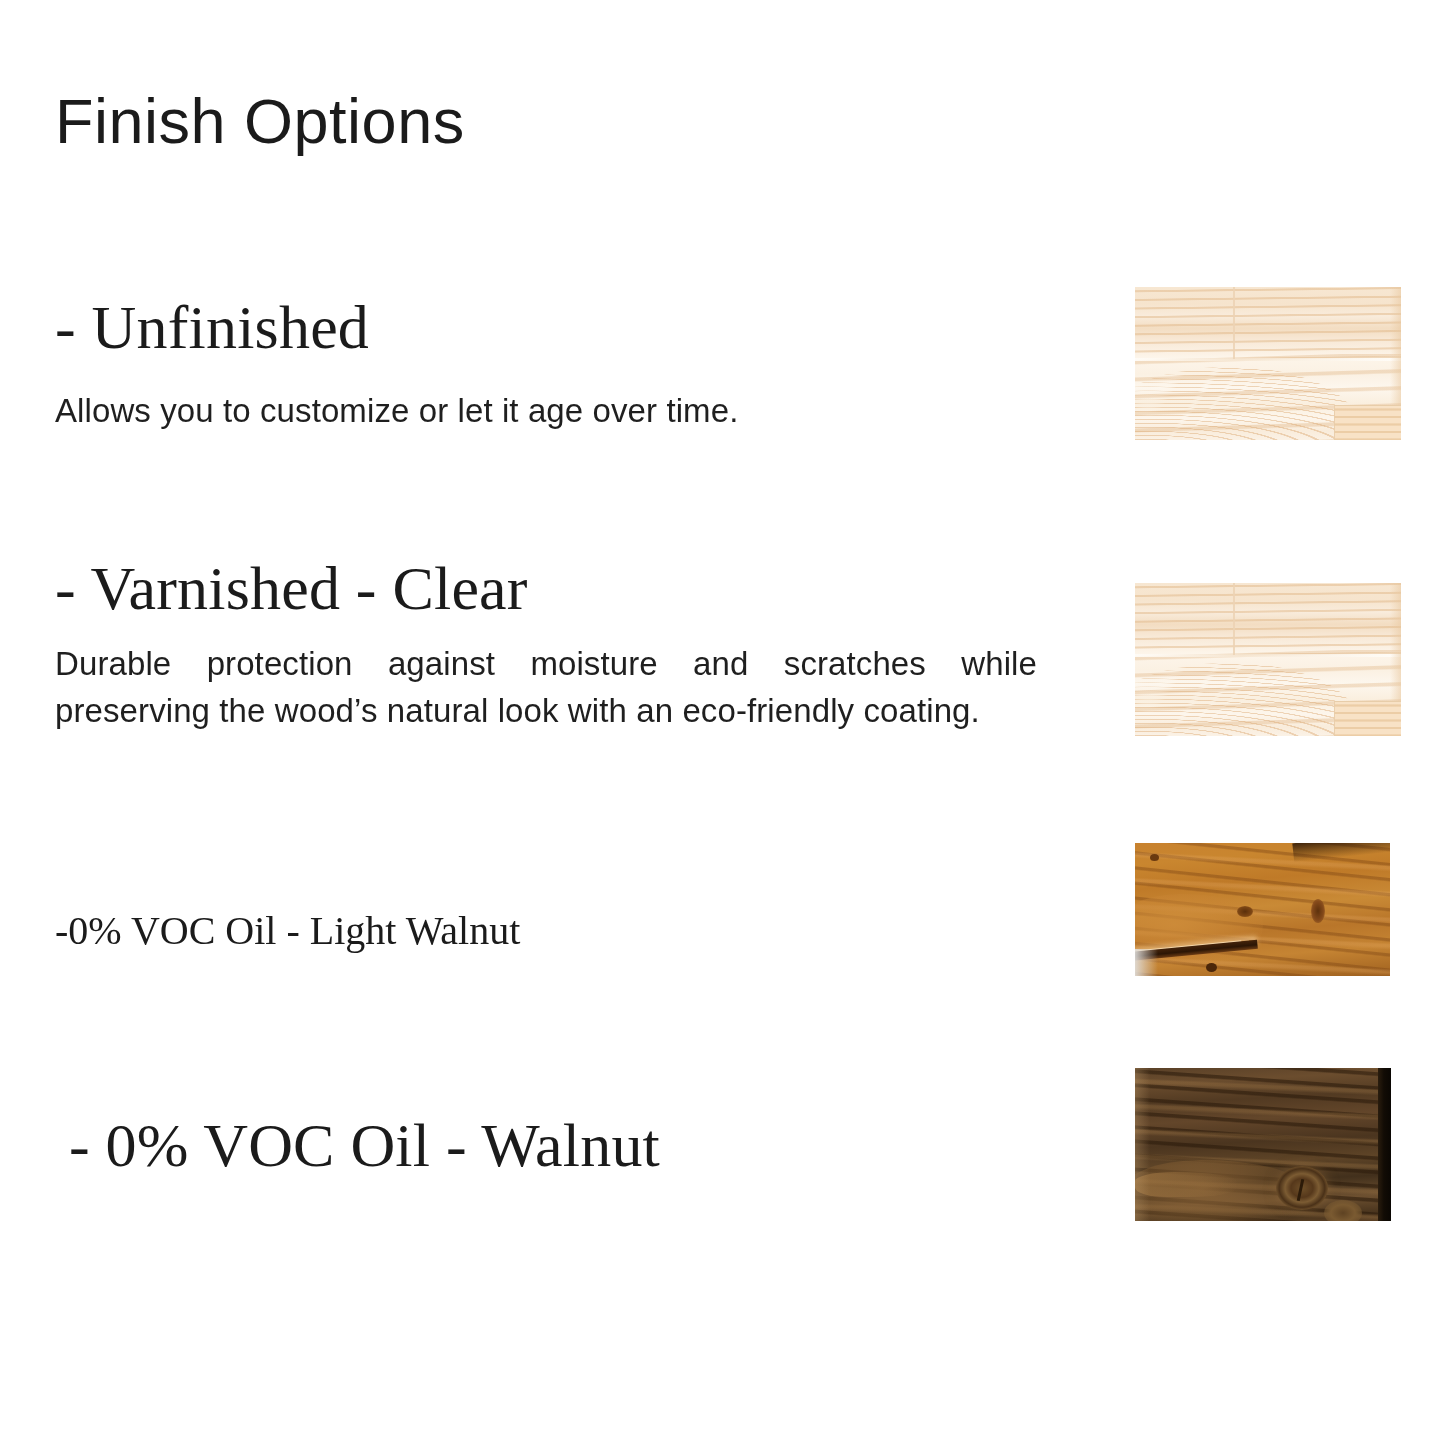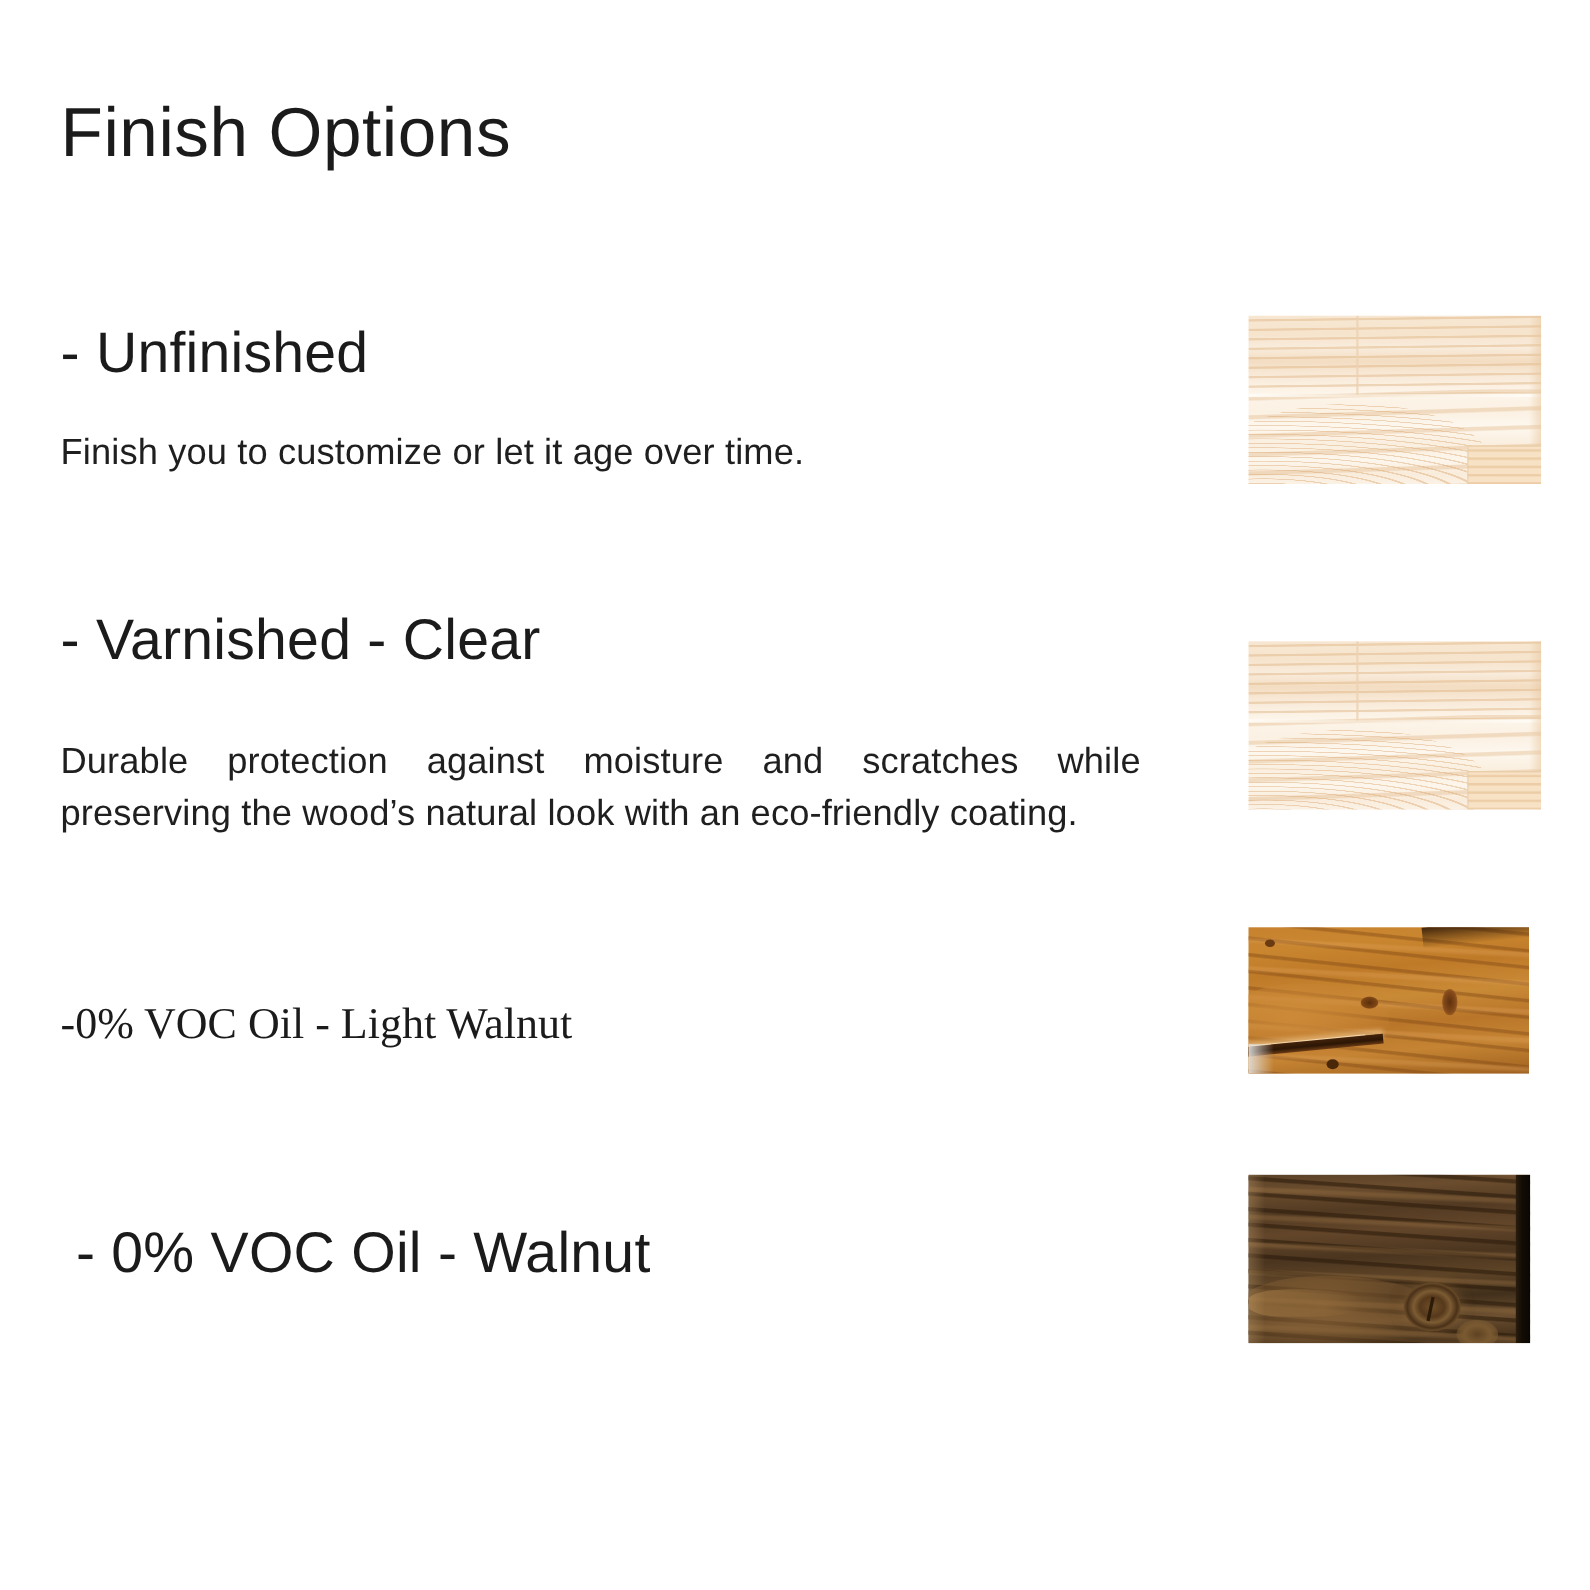"- Unfinished" .opt-heading { font-family: Liberation Sans, sans-serif -> Liberation Serif, serif; font-size: 52px -> 62px }
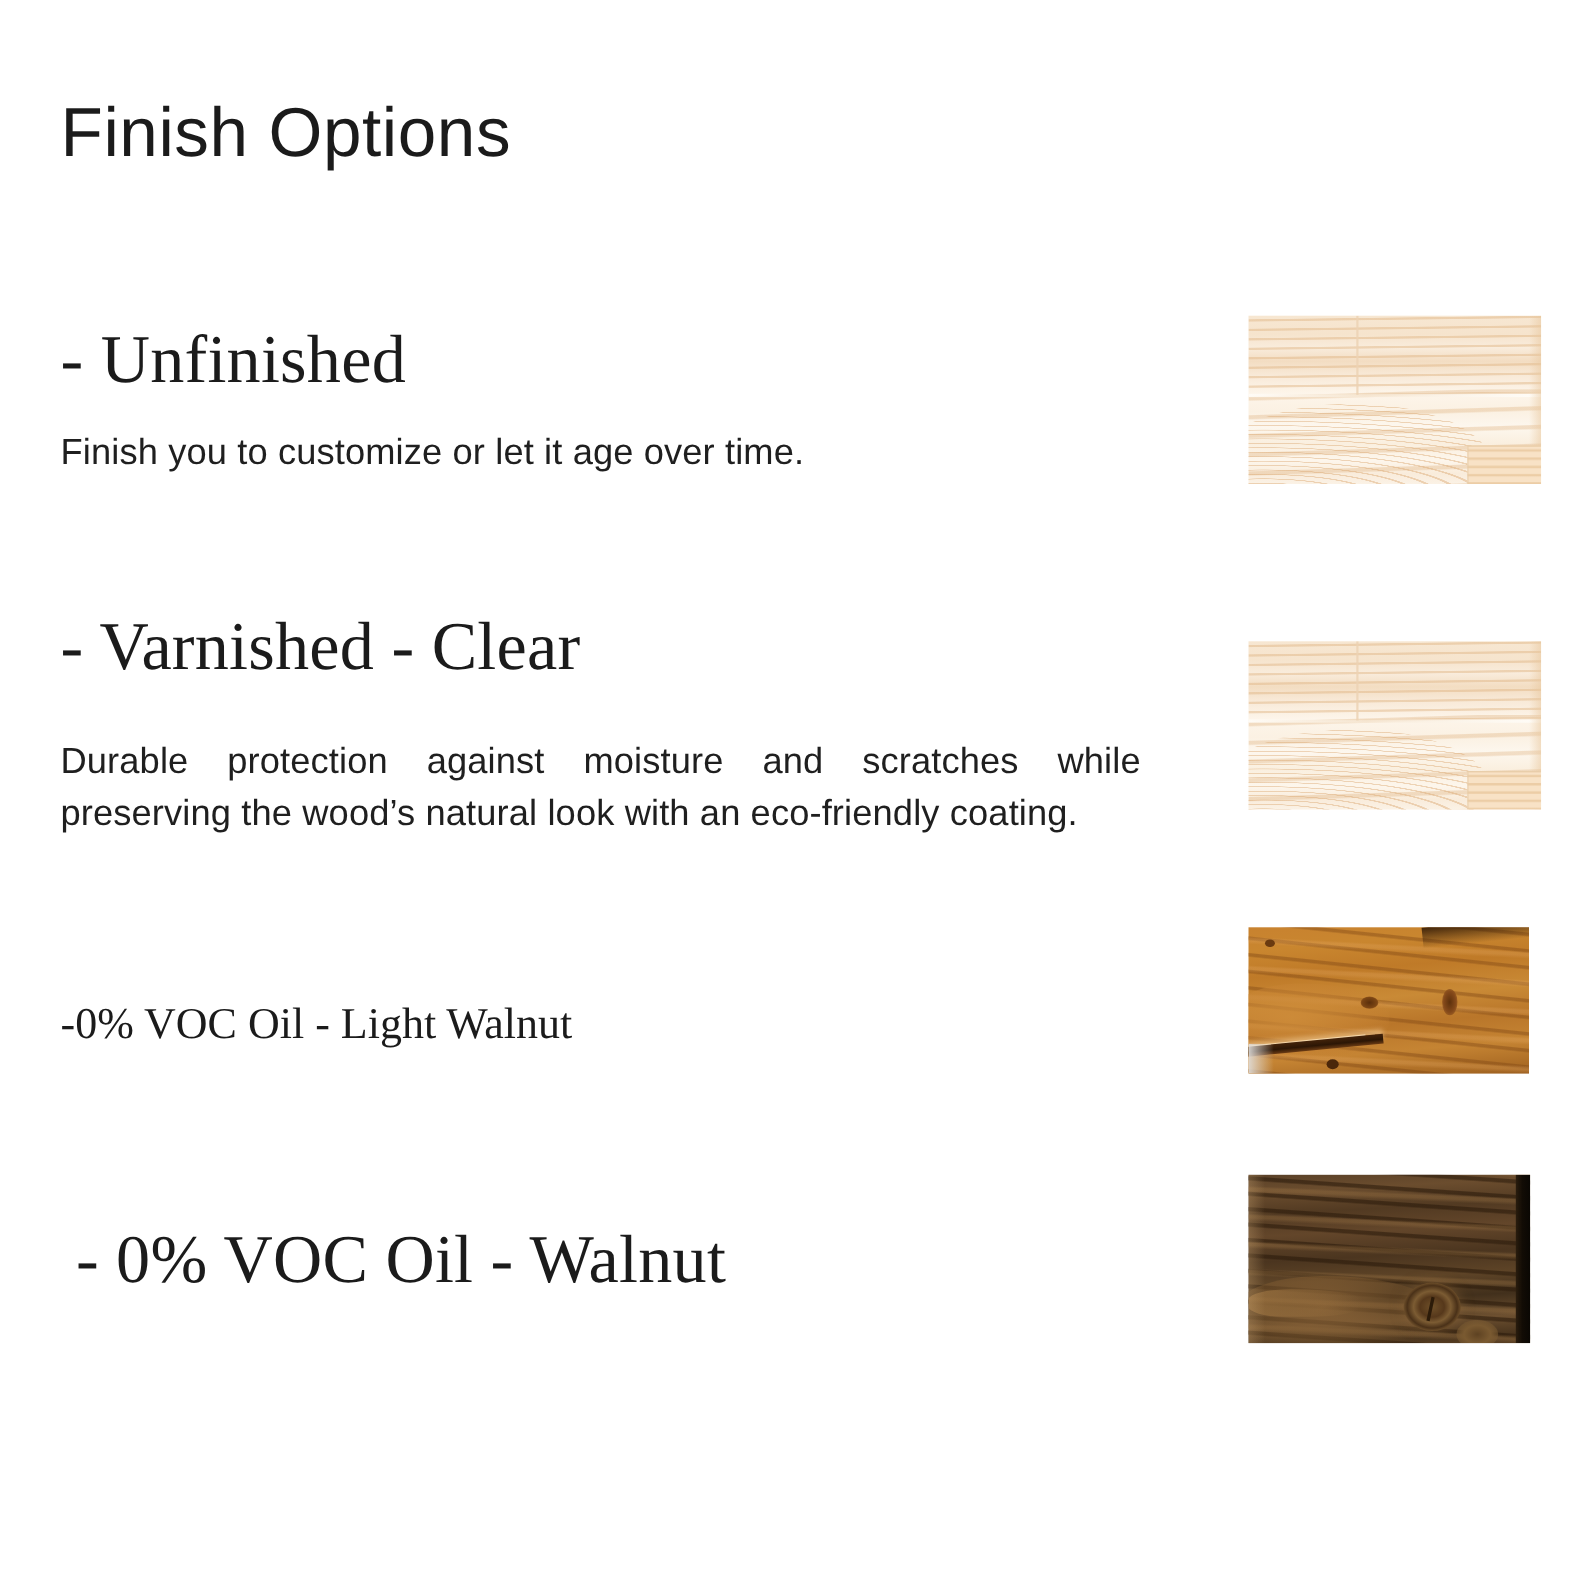"Finish you to customize or" div.opt-body { text: Finish -> Allows }
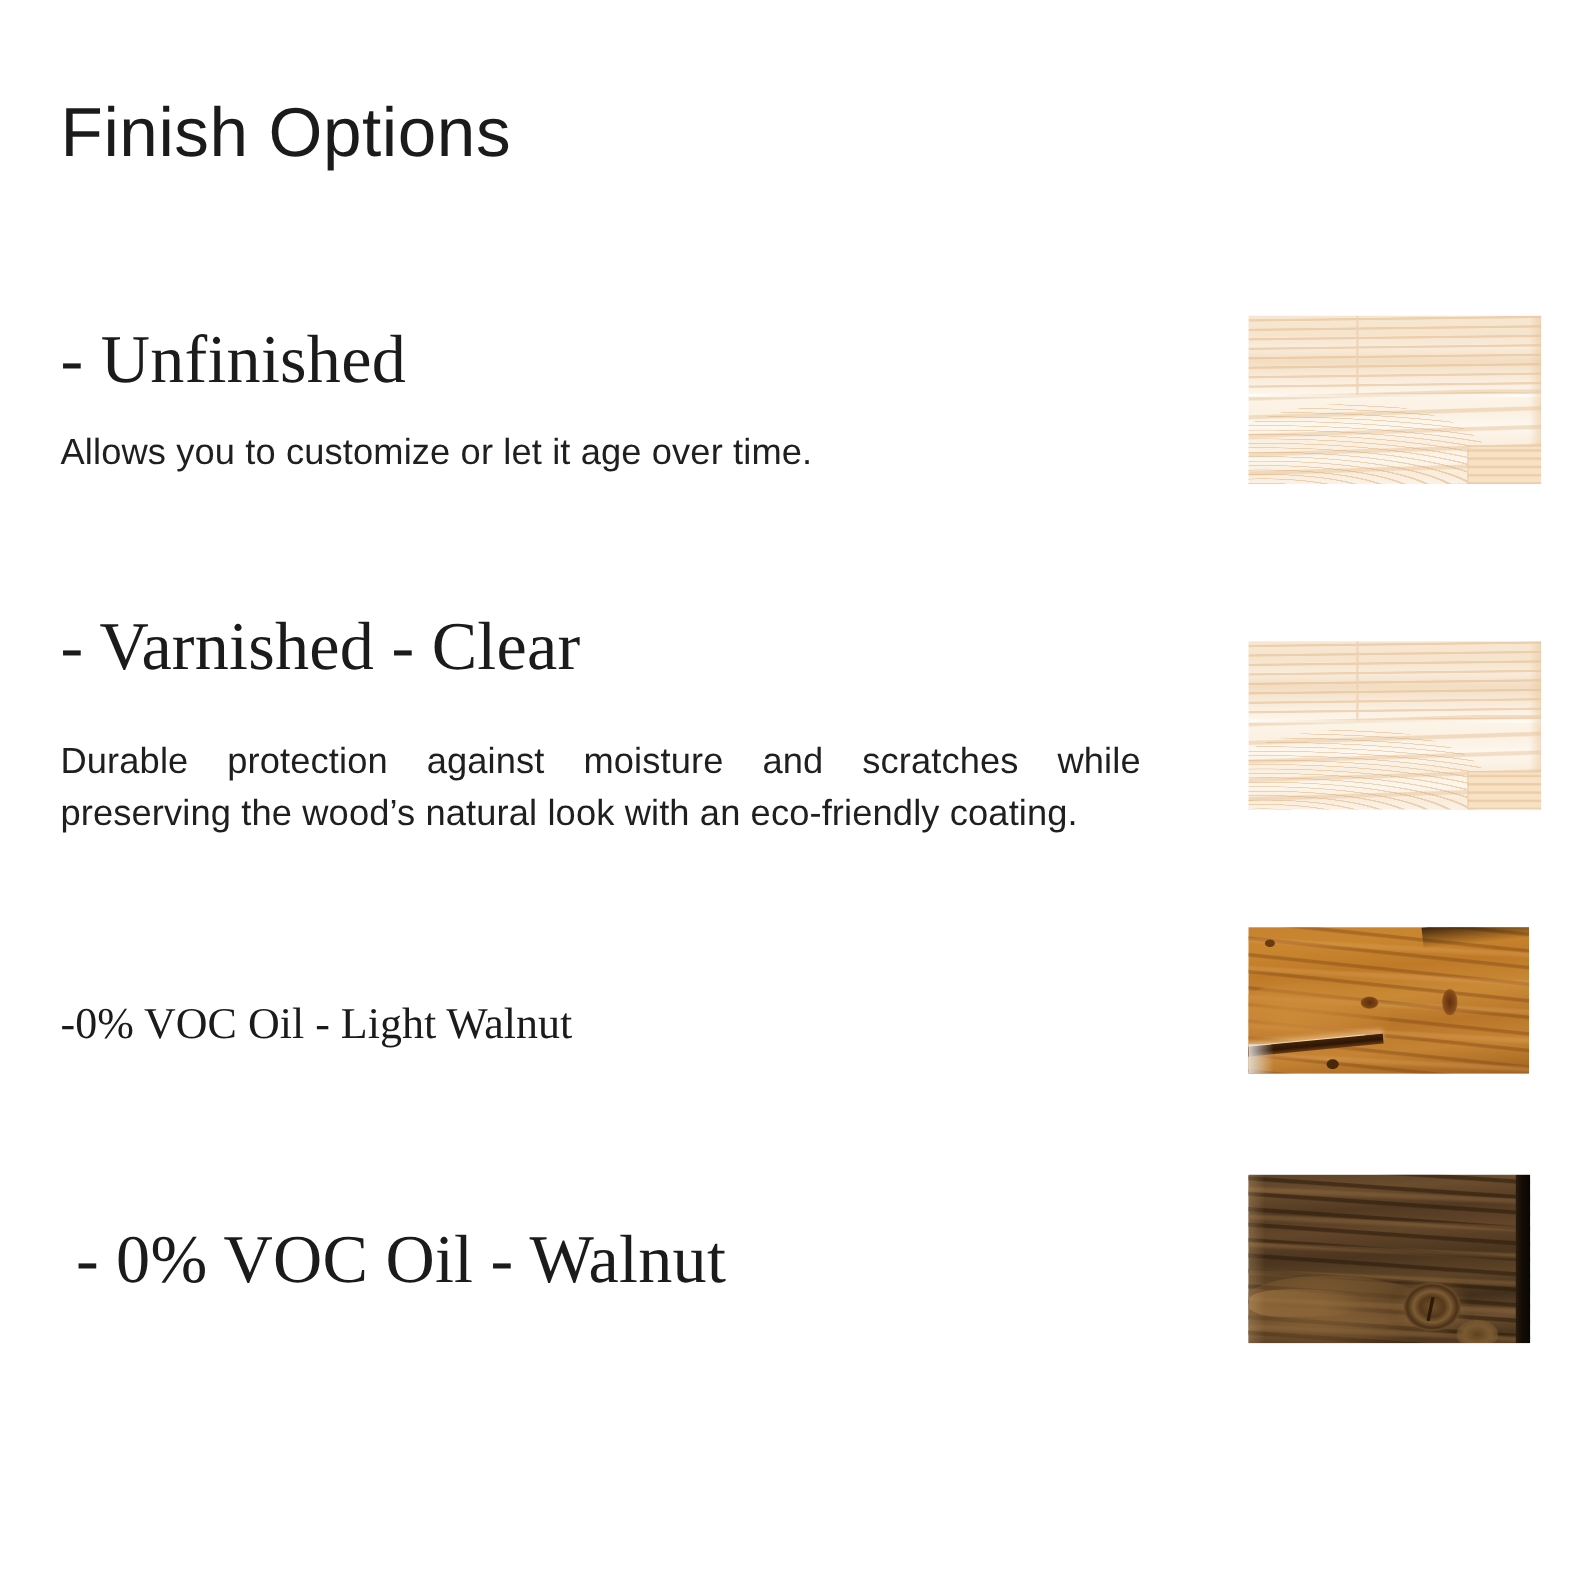"Durable protection against moisture and" div.opt-body { top: 669px -> 641px }
